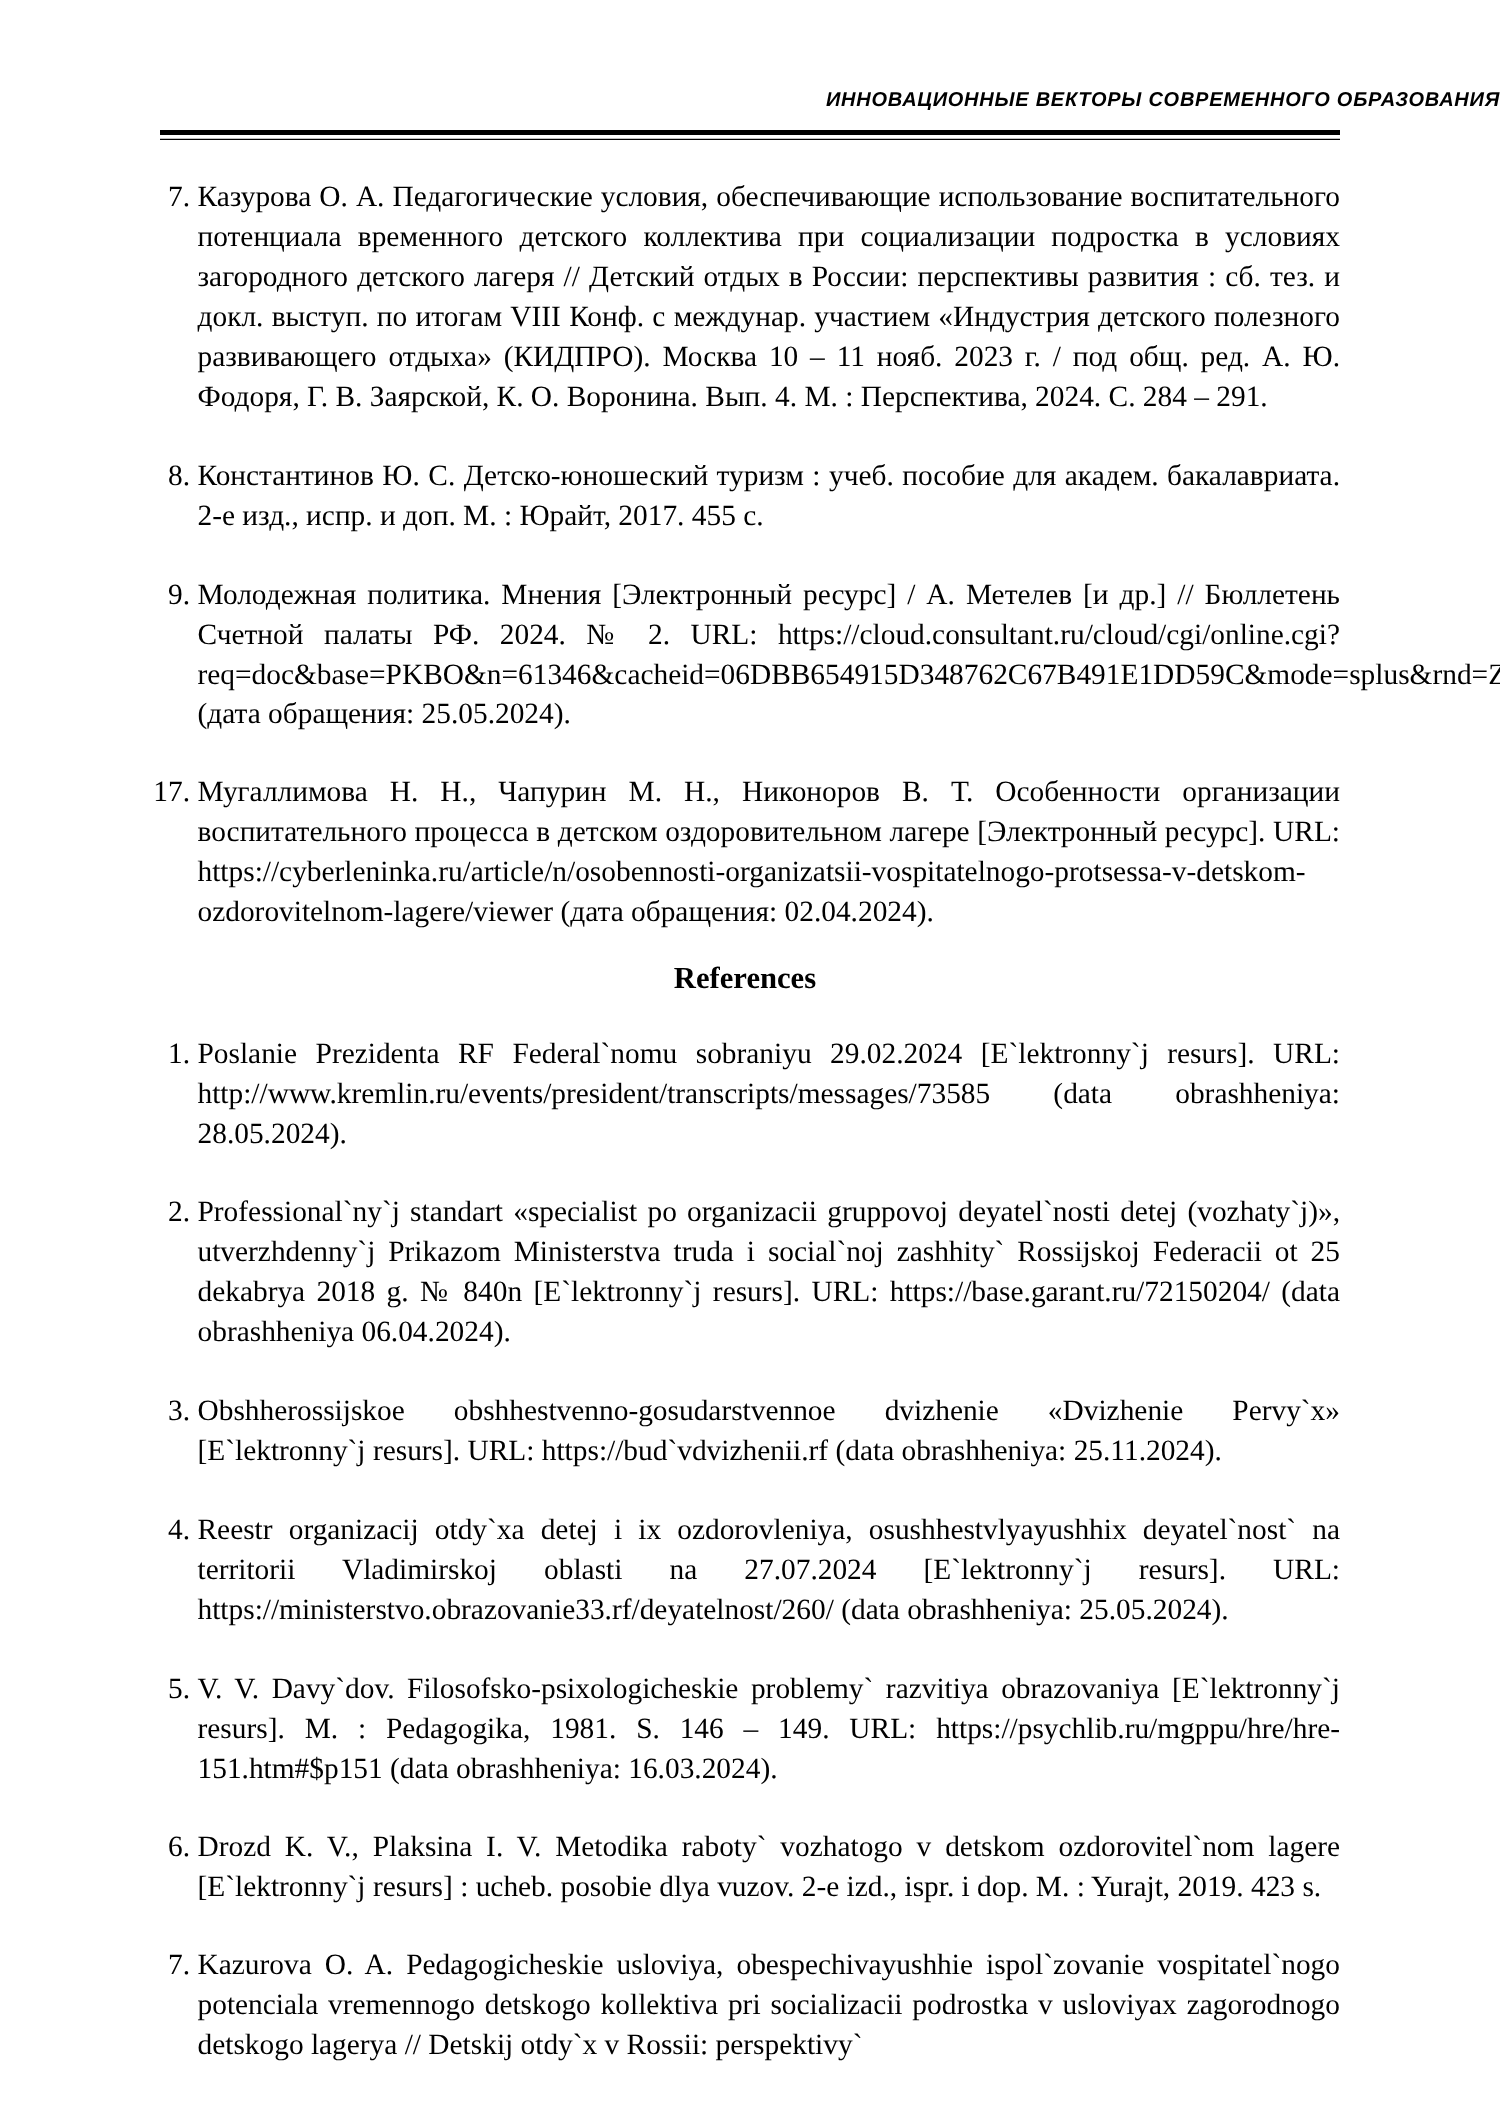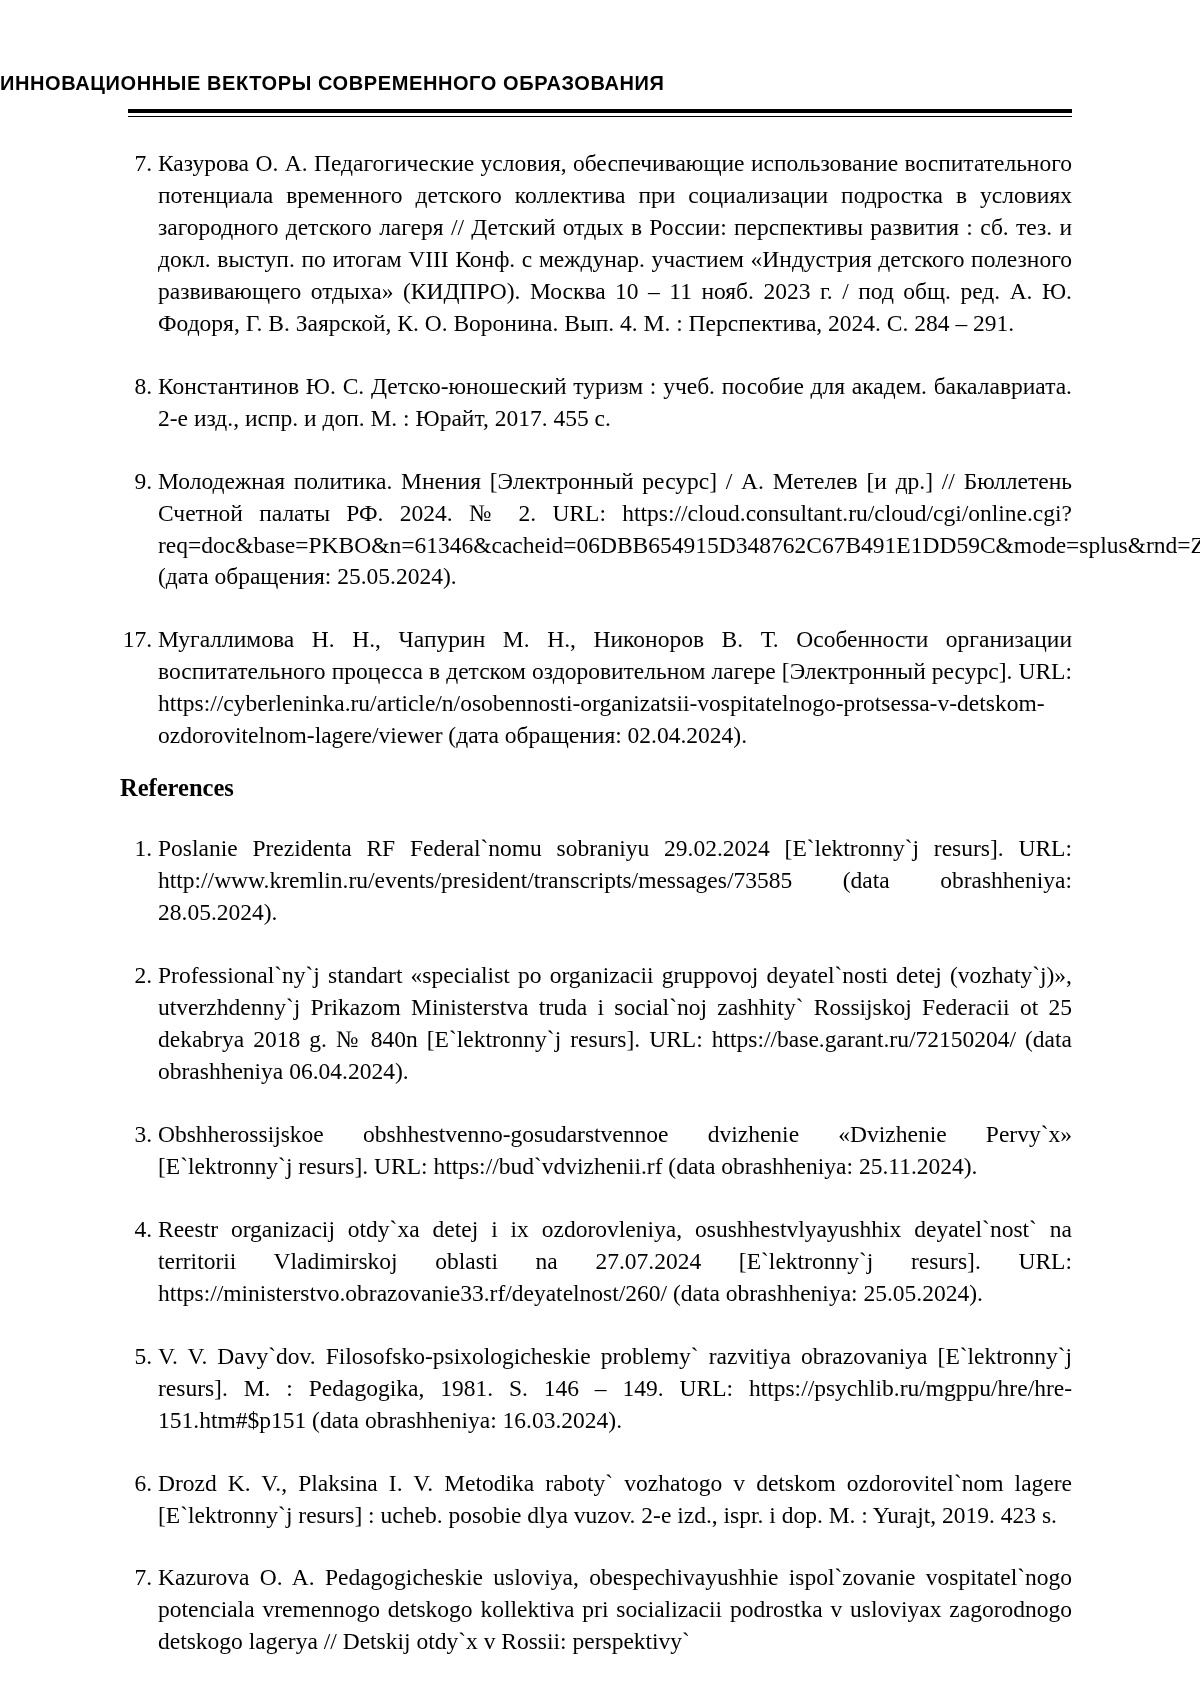"ИННОВАЦИОННЫЕ ВЕКТОРЫ СОВРЕМЕННОГО" .running-head { font-size: 20px -> 16px; font-style: none -> italic; text-align: left -> right }
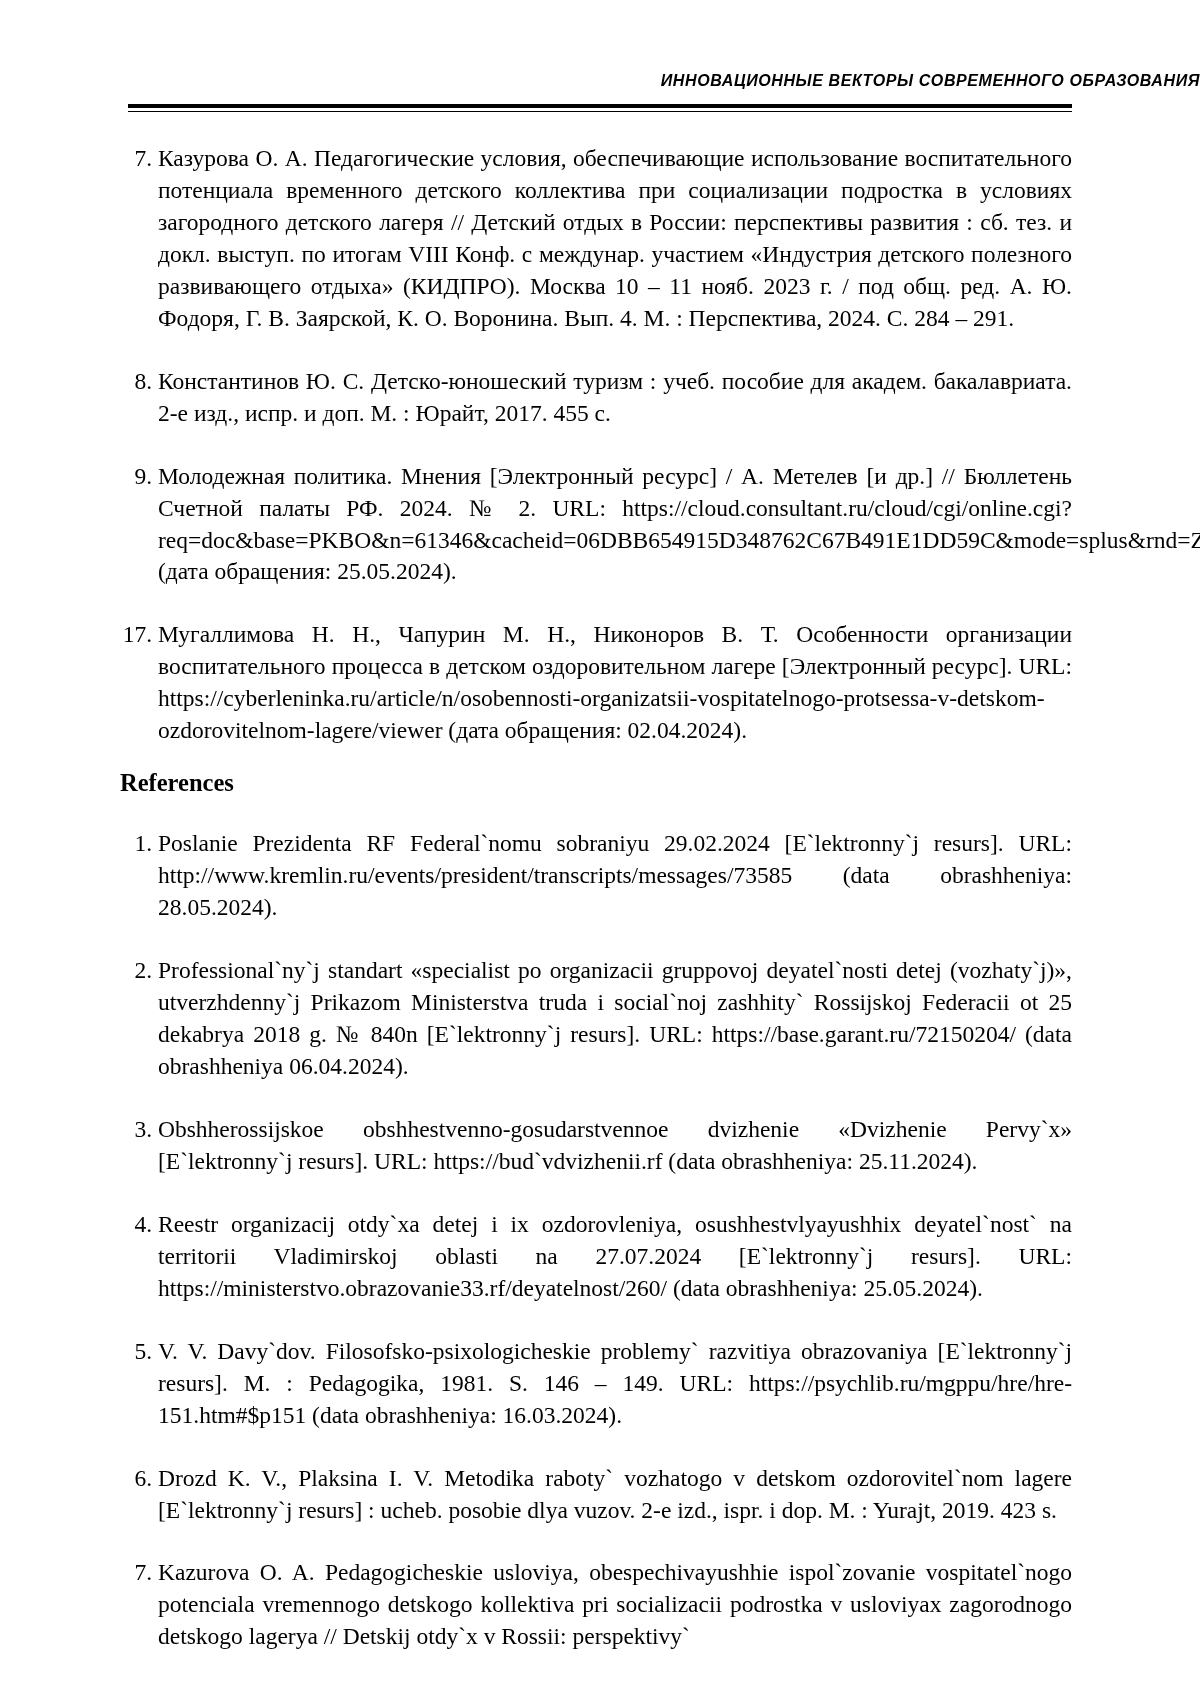"References" .section-title { text-align: none -> center }
